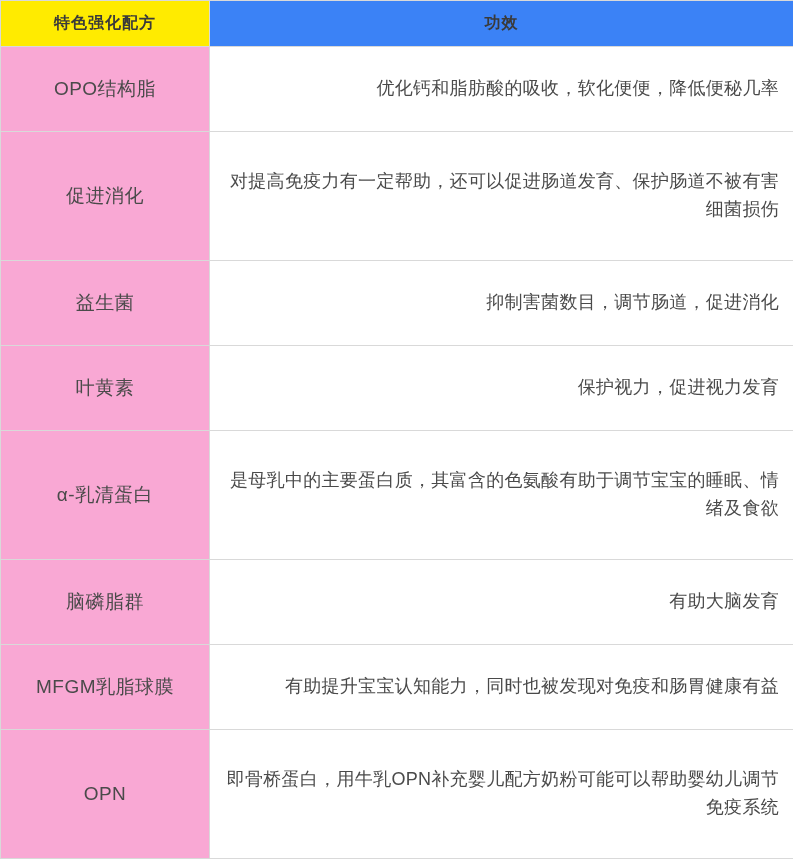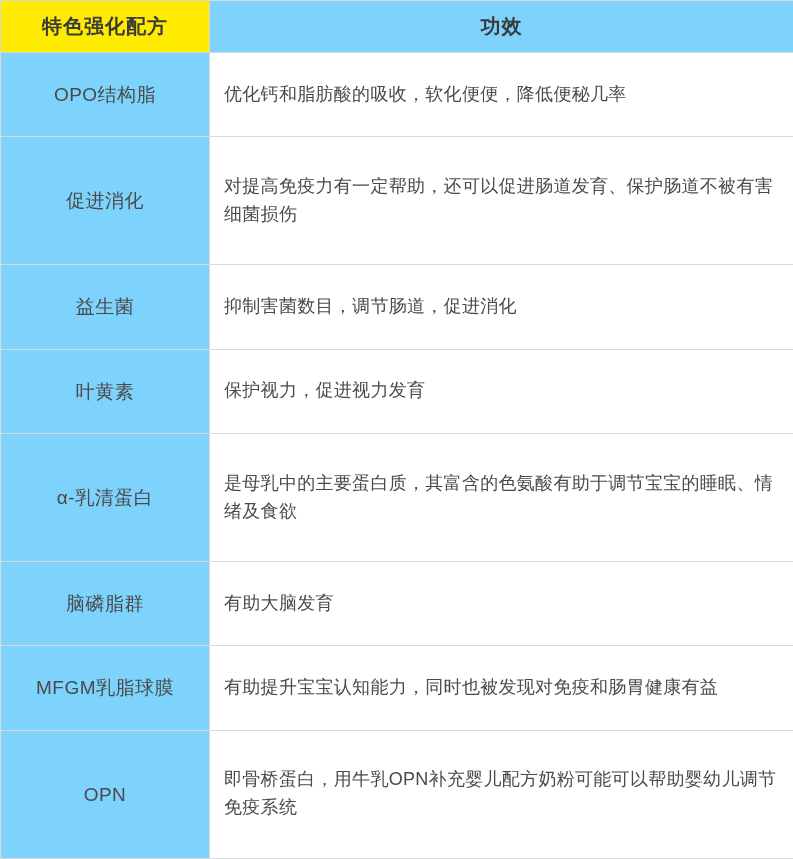"特色强化配方" thead th { font-size: 20px -> 16px }
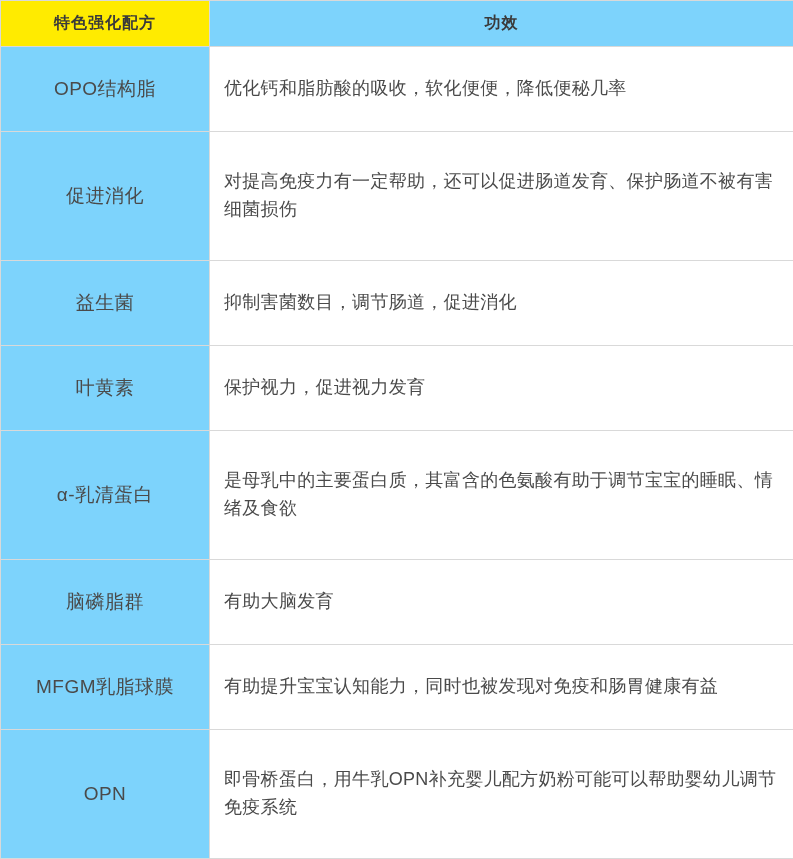"功效" thead th.head-effect { background: #7dd3fc -> #3b82f6 }
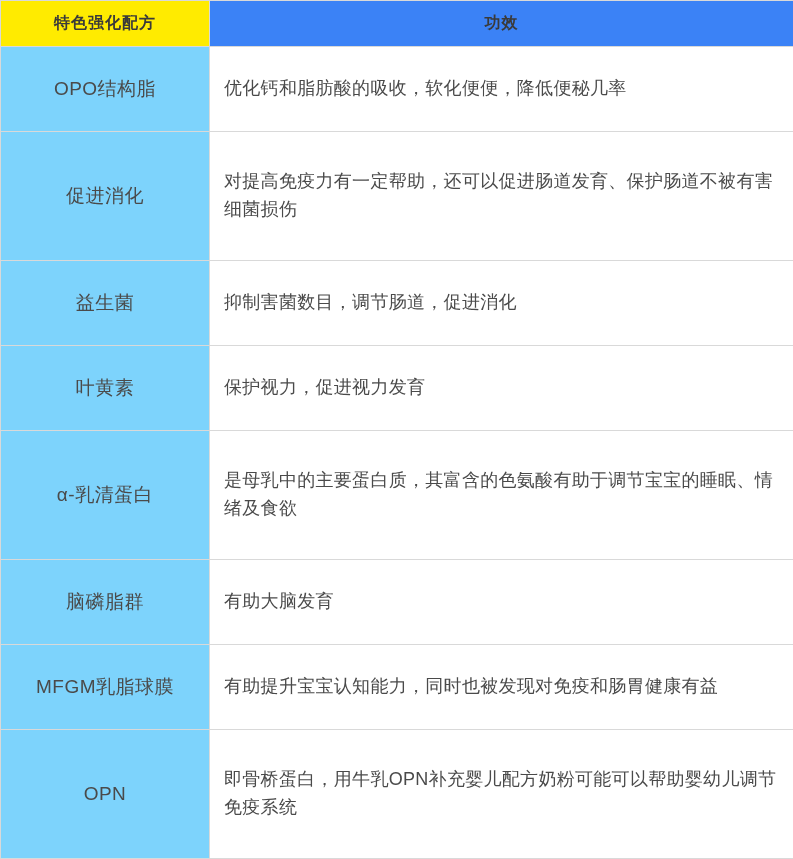"OPO结构脂" tbody td.cell-name { background: #7dd3fc -> #f9a8d4 }
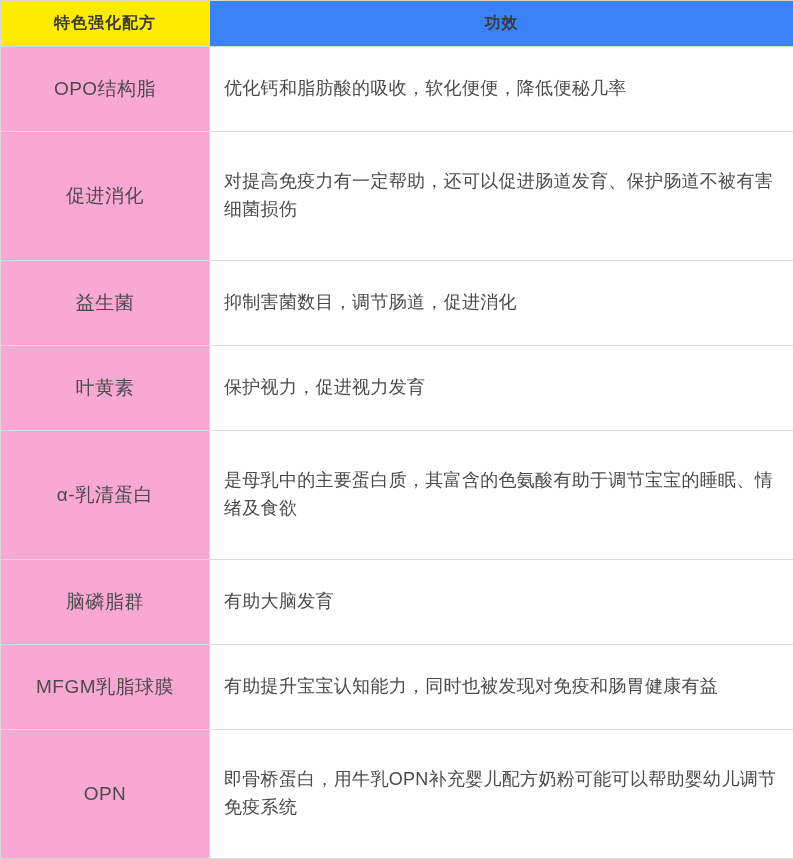"优化钙和脂肪酸的吸收，软化便便，降低便秘几率" tbody td.cell-effect { text-align: left -> right }
